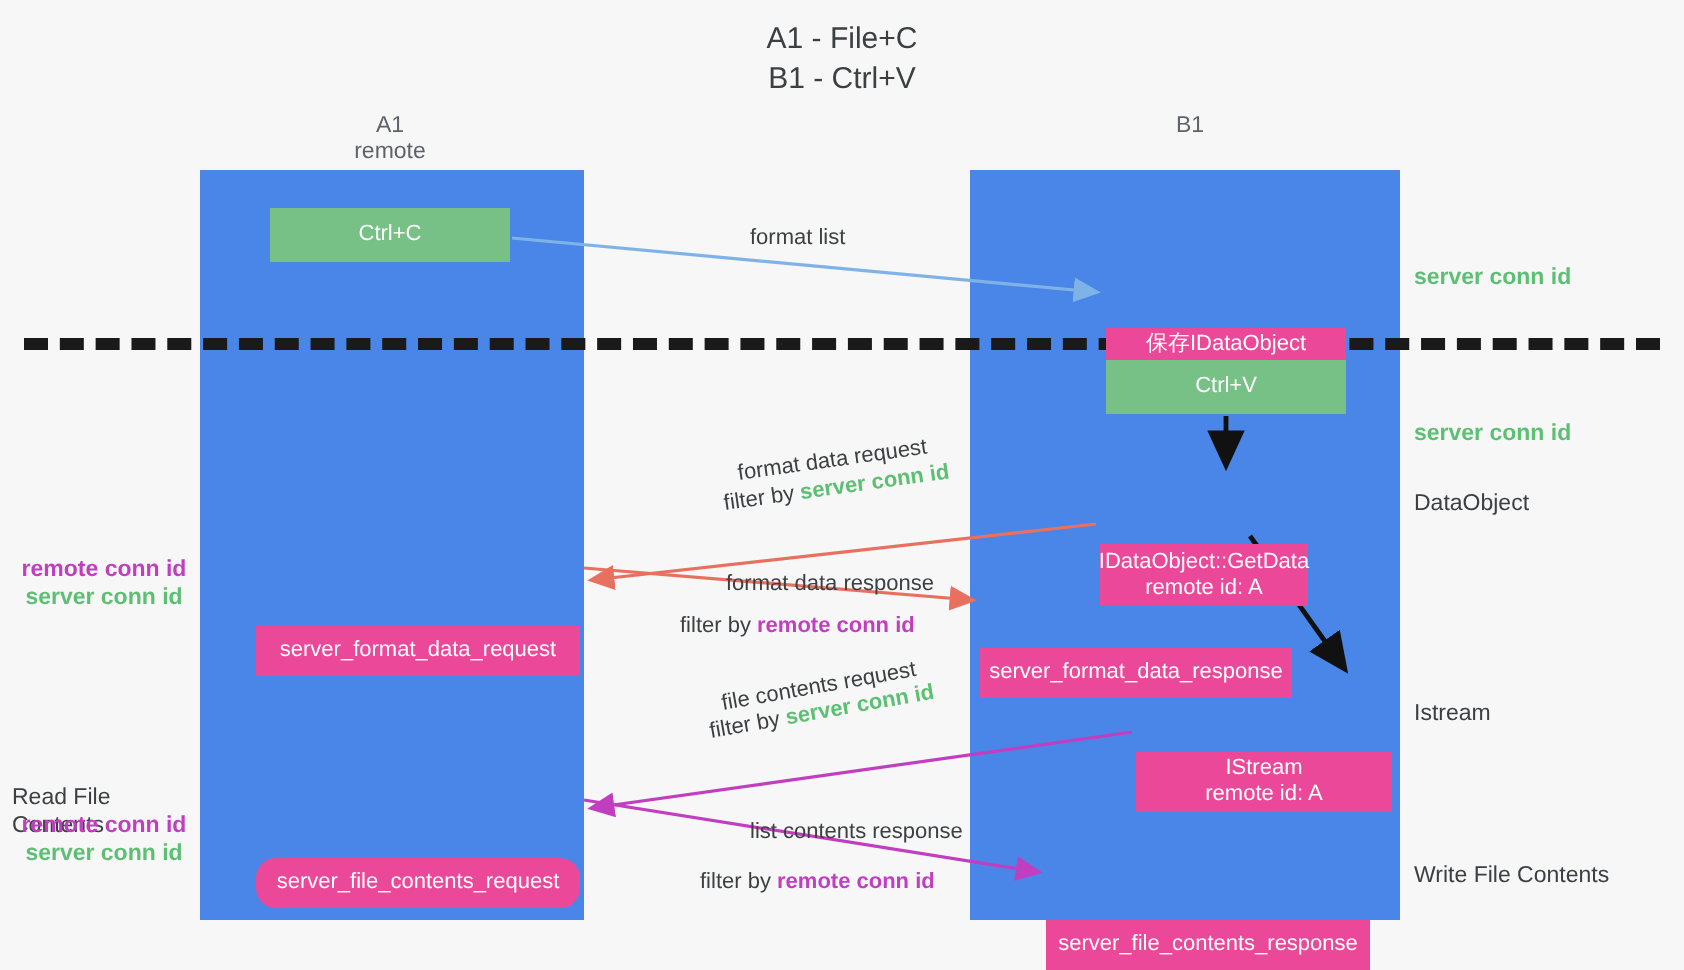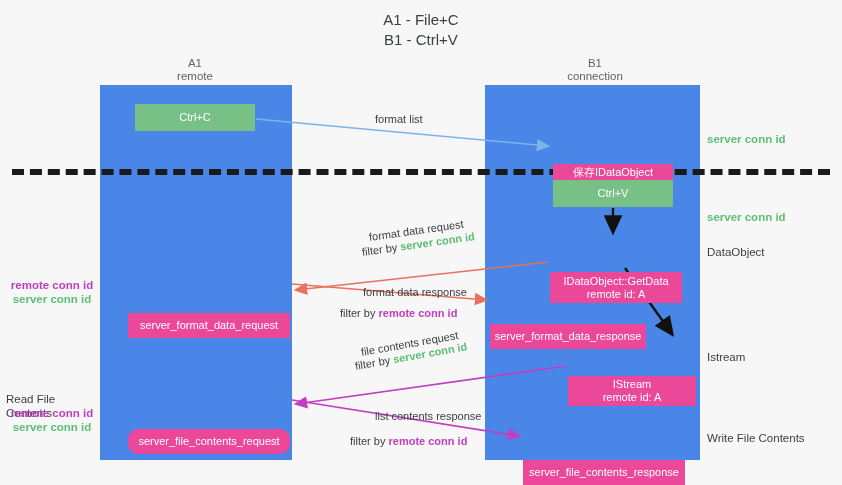"connection" div { html: <div>connection</div> -> none }
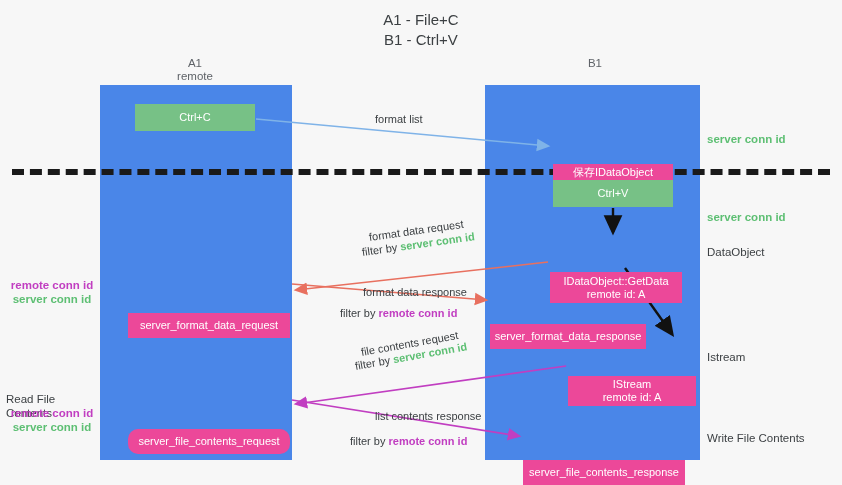"IDataObject::GetData" #n-getdata { width: 132px -> 104px }
